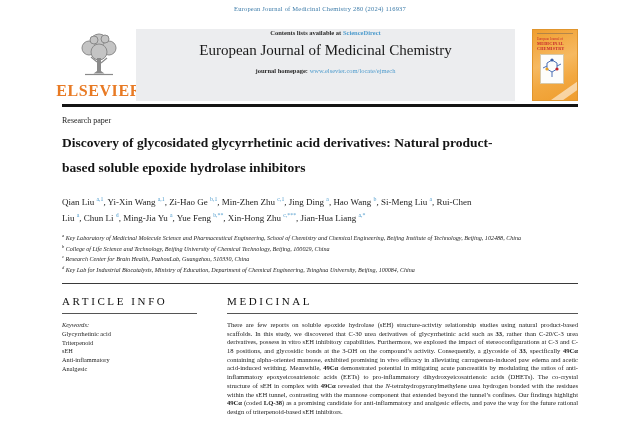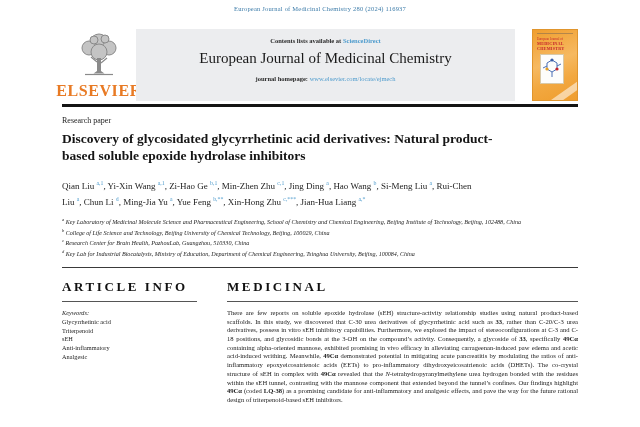"European Journal of Medicinal Chemistry" .banner { padding-top: 8px -> none }
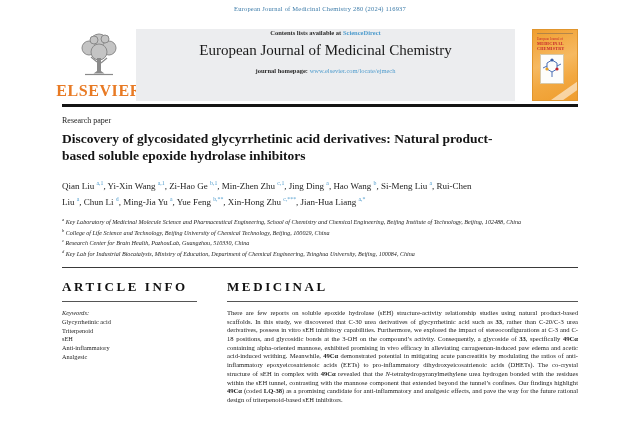"Discovery of glycosidated glycyrrhetinic" .article-title { line-height: 17px -> 25px }
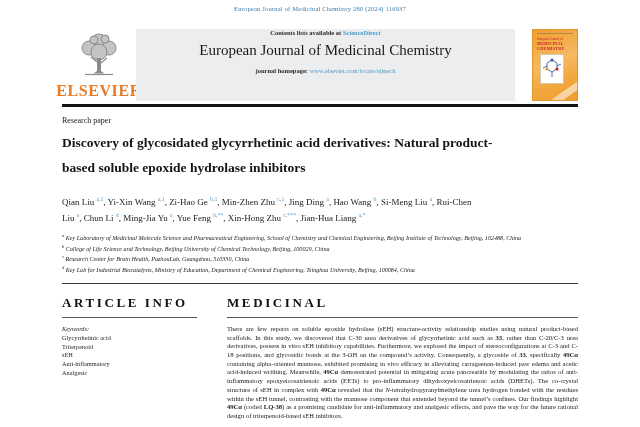"ARTICLE INFO" .sec-heading { font-size: 13px -> 11px; font-weight: bold -> normal }
